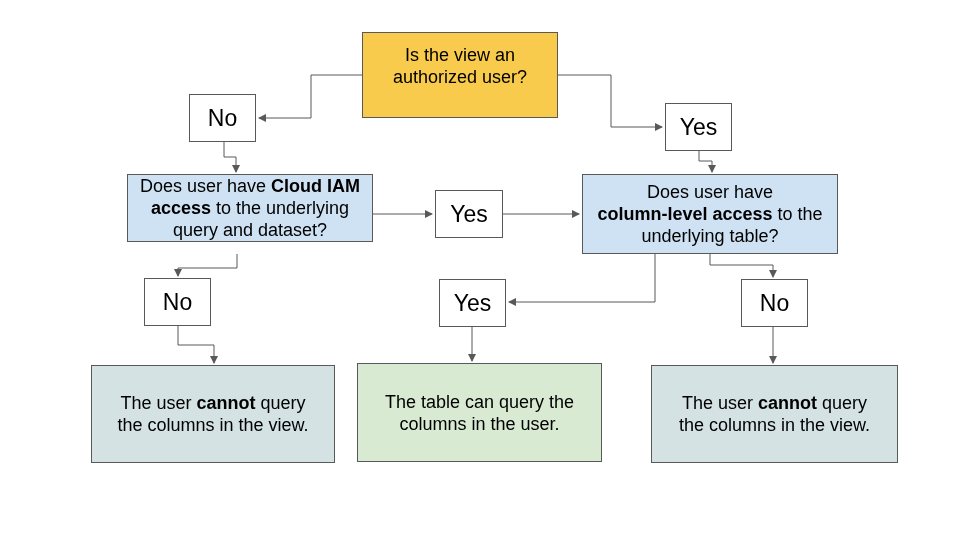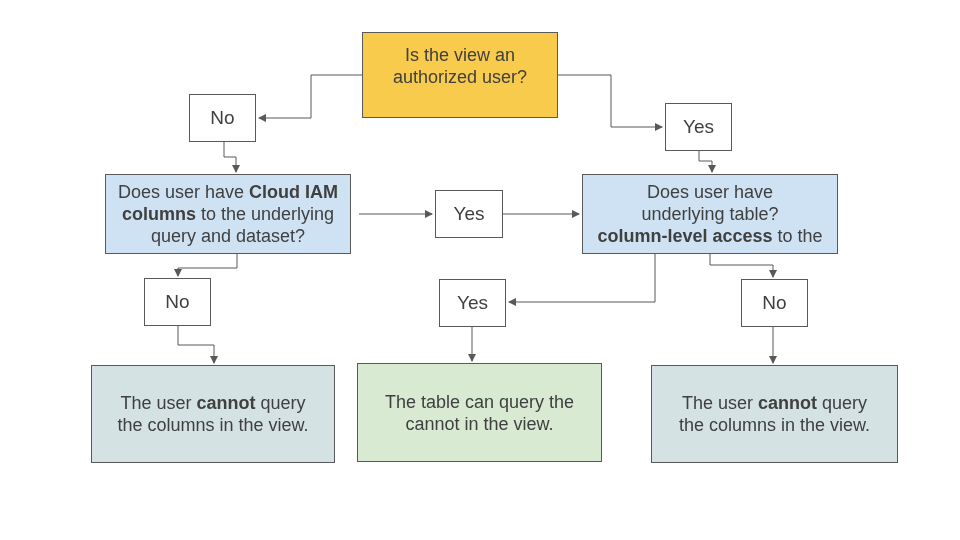"Is the view an" .slide { color: #404040 -> #000000 }
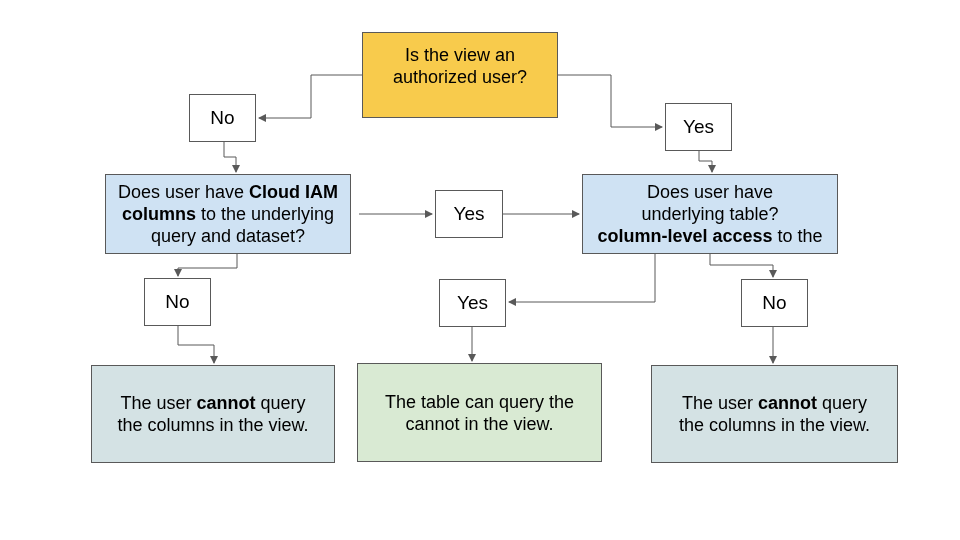"No" .sm { font-size: 19px -> 23px }
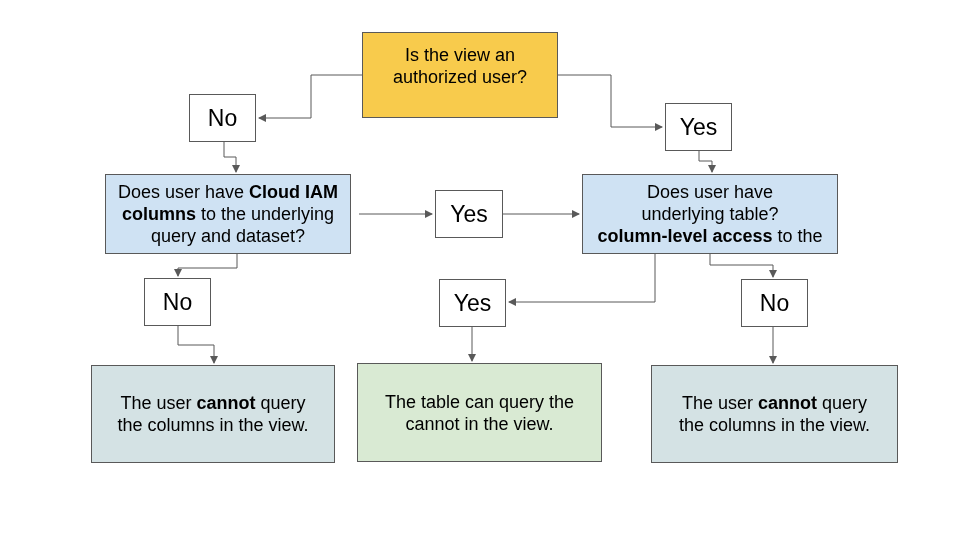"Does user have Cloud IAM" div.node { height: 80px -> 68px; left: 105px -> 127px }
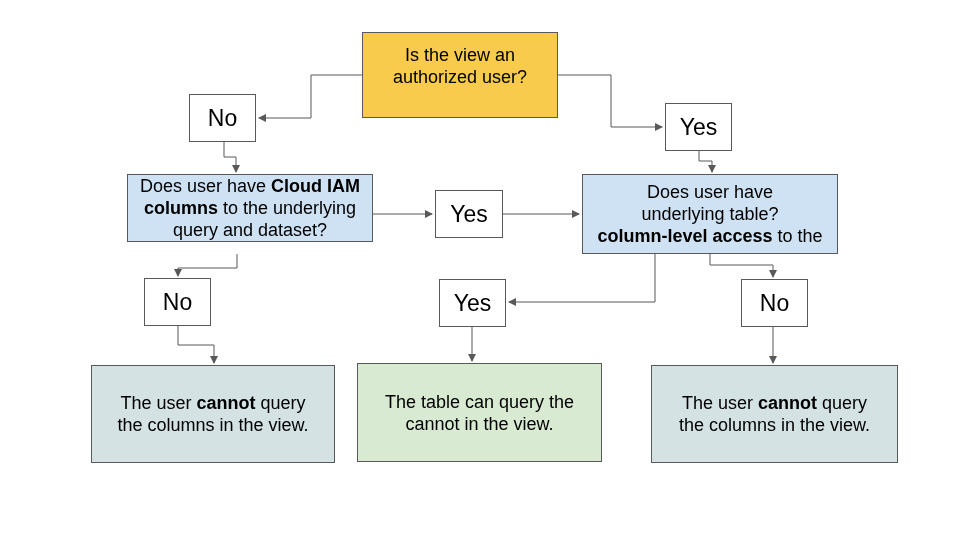"columns" span.b { text: columns -> access }
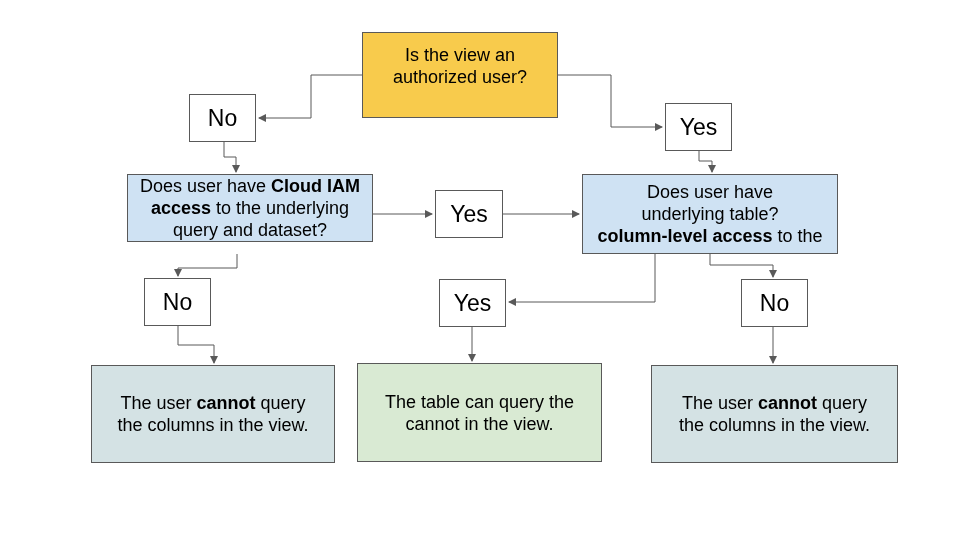"underlying table?" div.tline { order: before "column-level access to the" -> after "column-level access to the" }
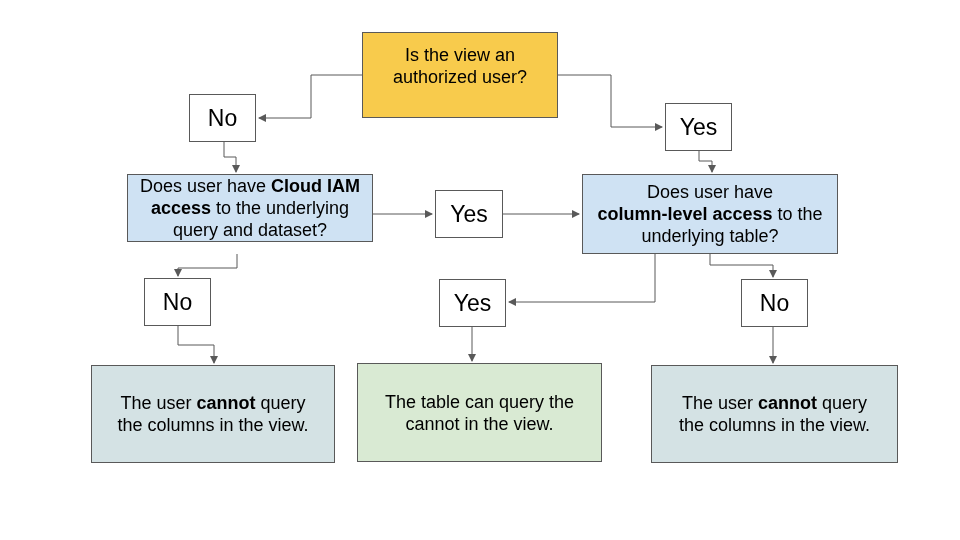"cannot in the view." div.tline { text: cannot in the view -> columns in the user }
